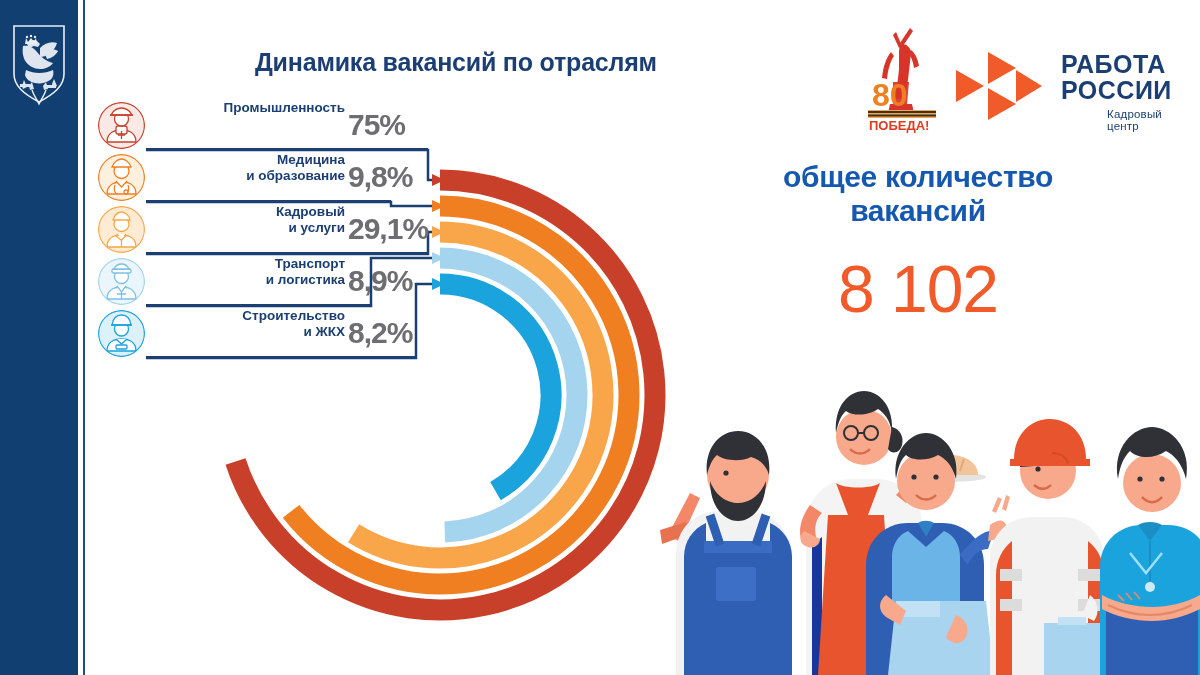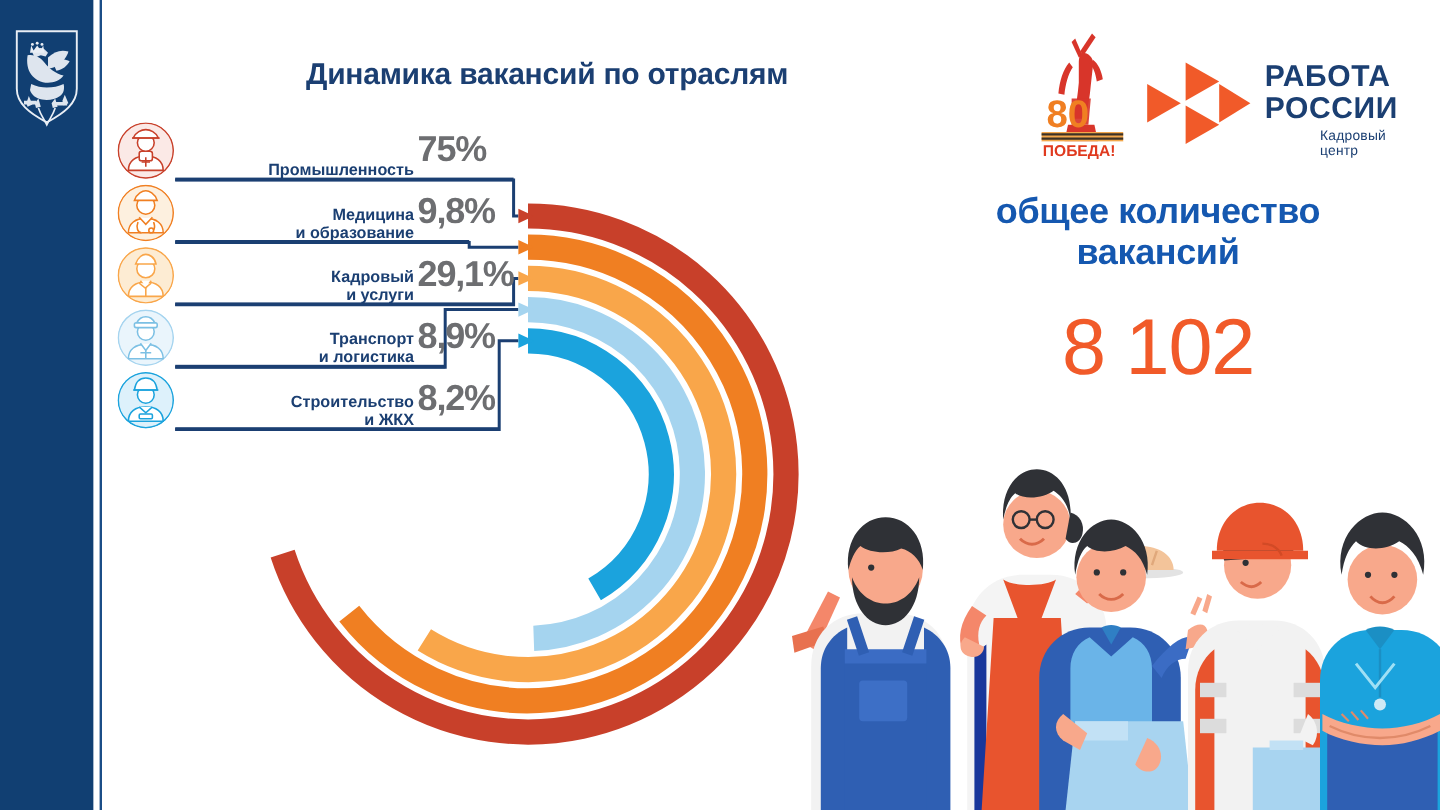"РАБОТА" .brand { left: 188px -> 195px }
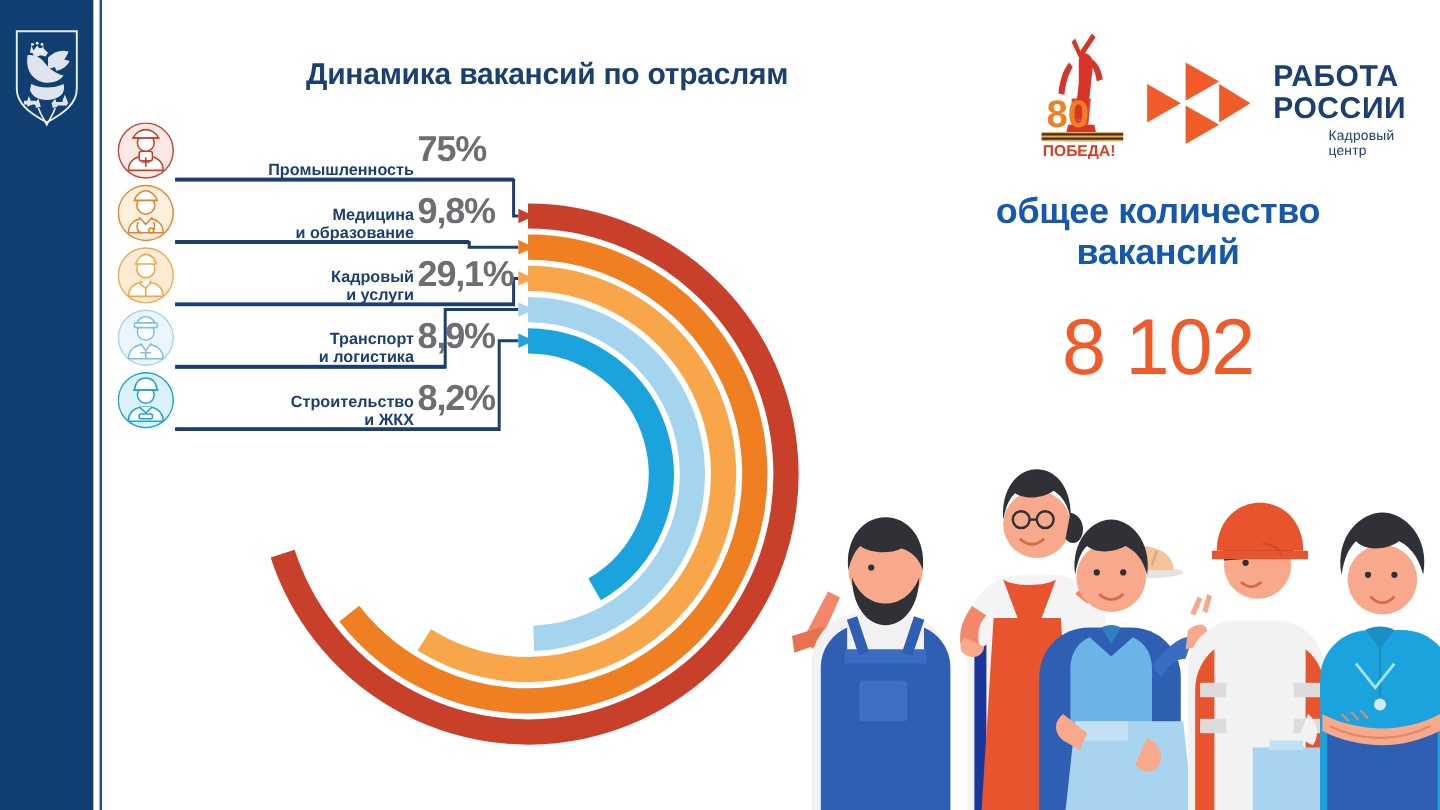"Промышленность" .legend-text { justify-content: flex-end -> flex-start }
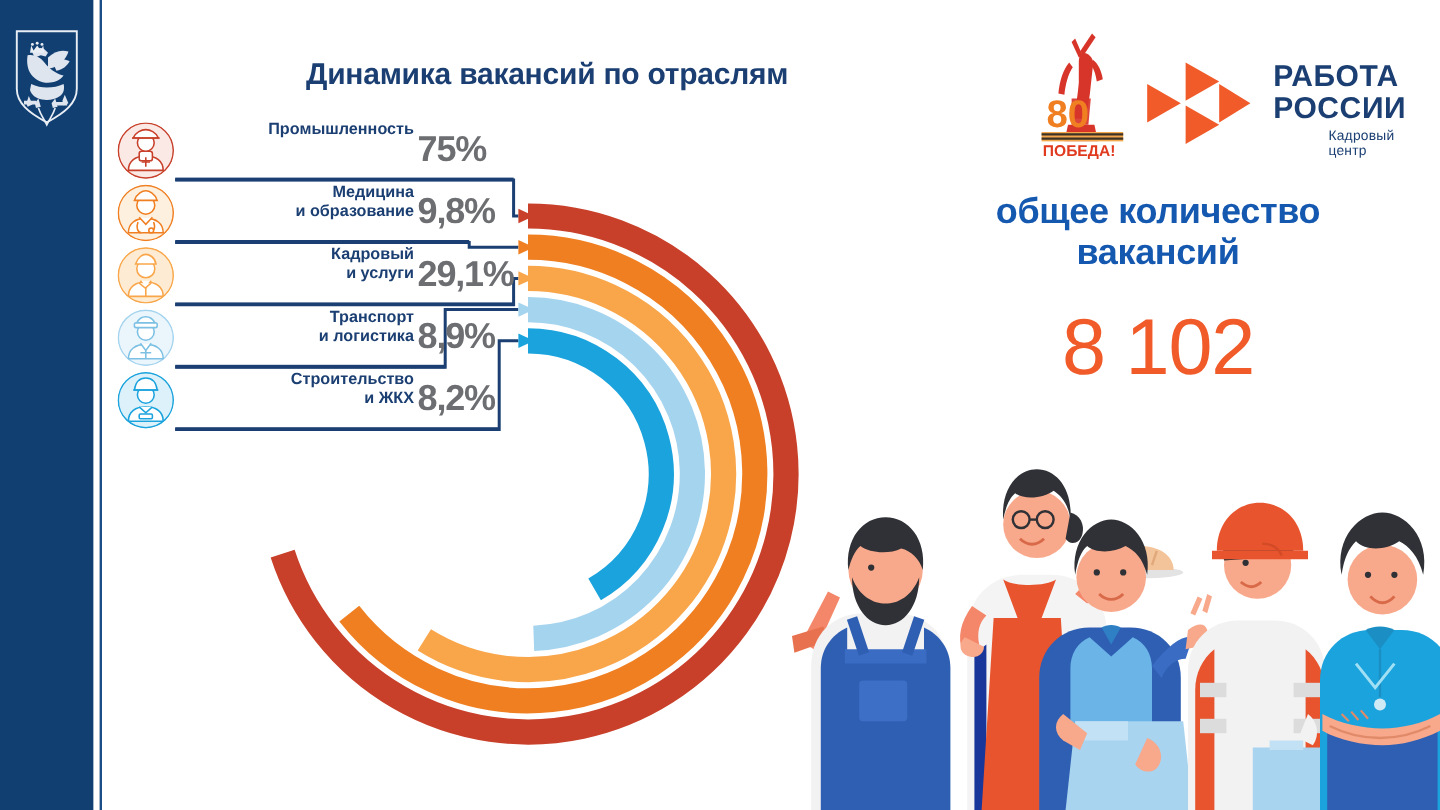"общее количество" .kpi { left: 765px -> 718px }
